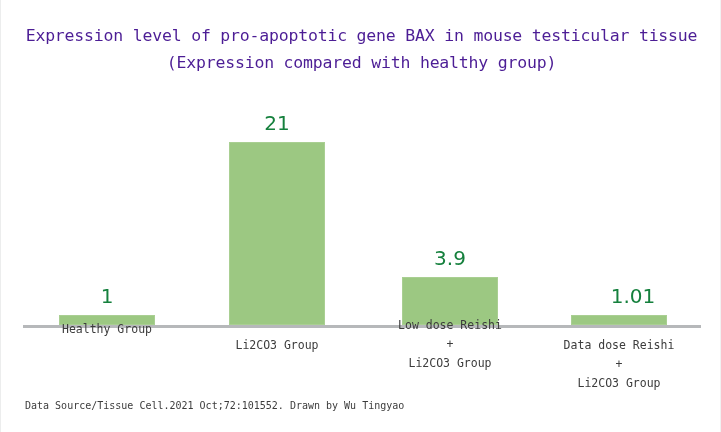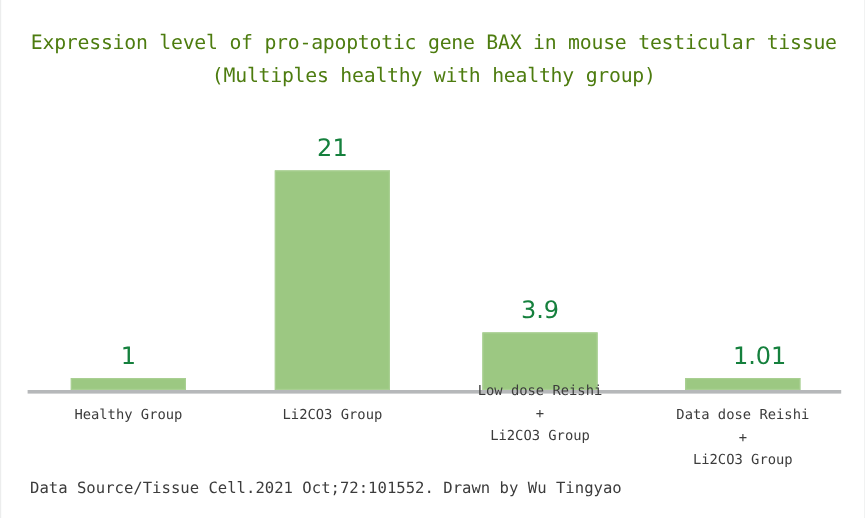"Expression level of pro-apoptotic gene" .title-block { color: #4d7c0f -> #4c1d95 }
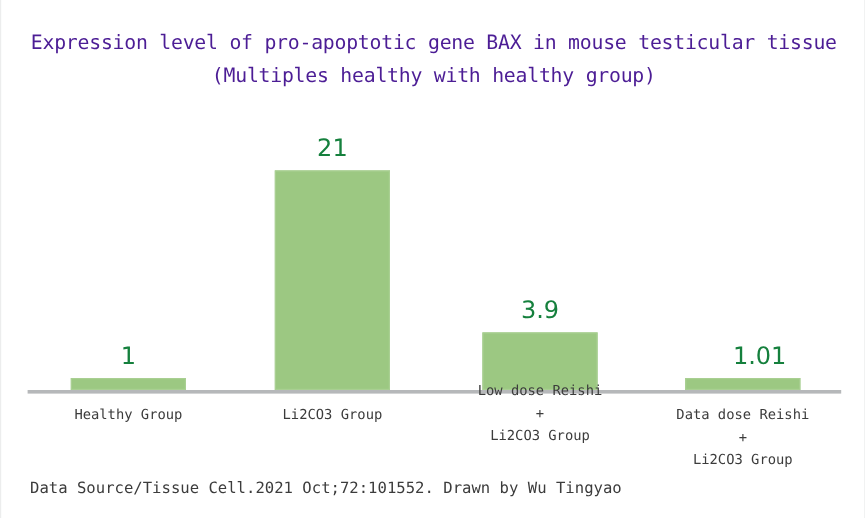"(Multiples healthy with healthy group)" div.title-line { text: Multiples healthy -> Expression compared }
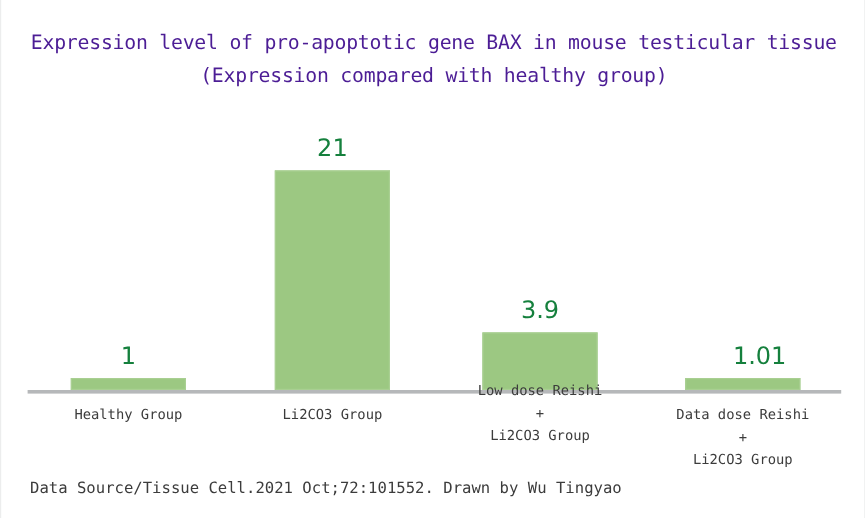"Healthy Group" div.cat-label { top: 336px -> 320px }
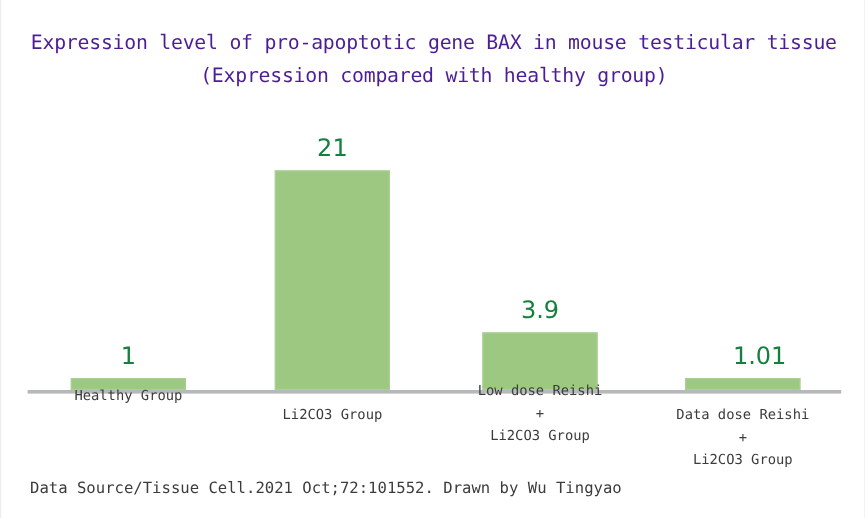"Data Source/Tissue Cell.2021" .footer-note { font-size: 13px -> 10px }
